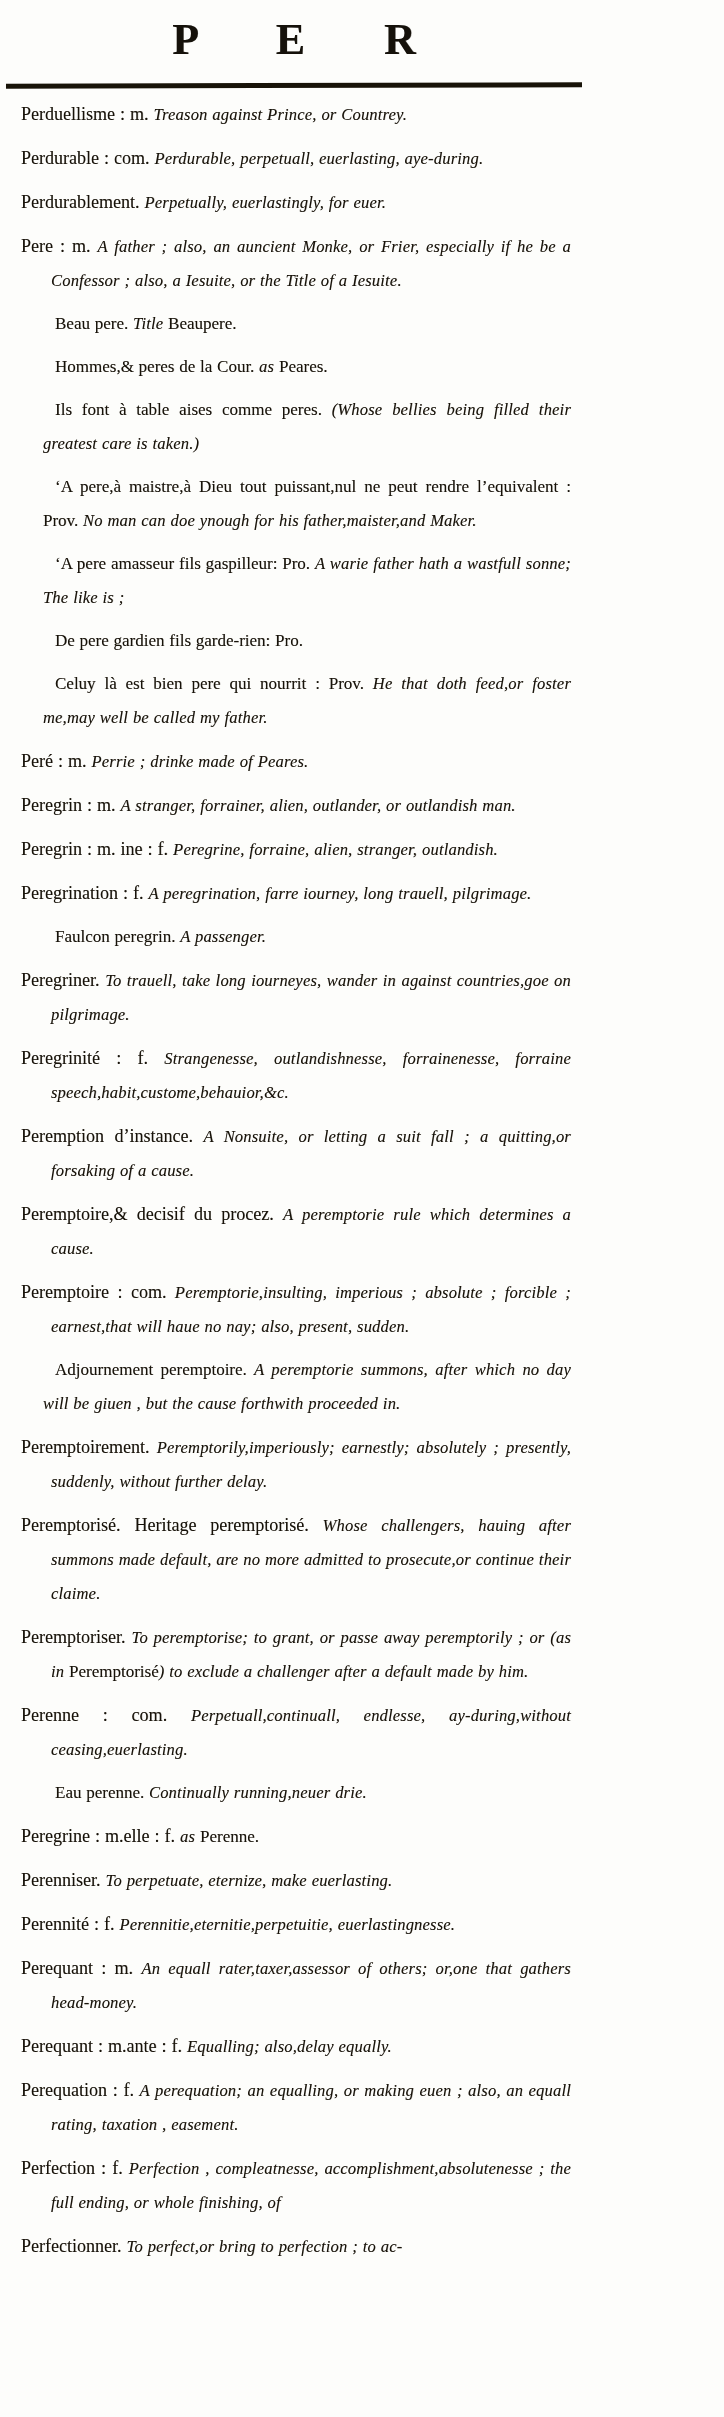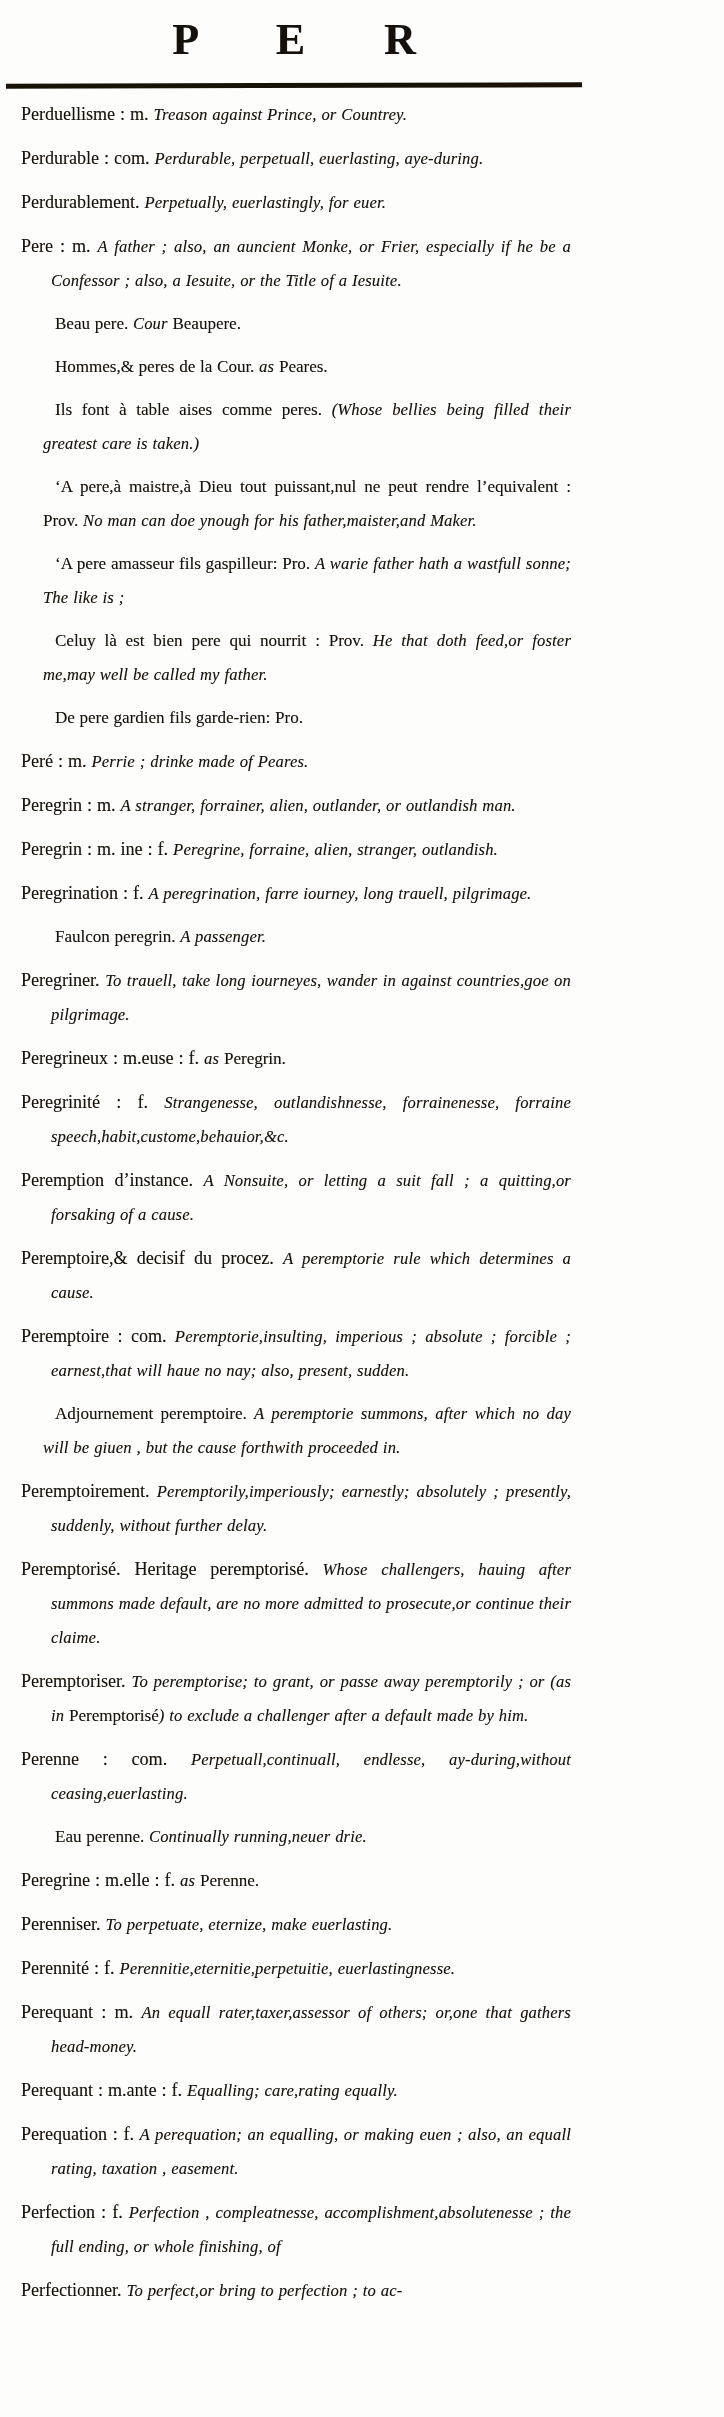"Cour" span.gloss { text: Cour -> Title }
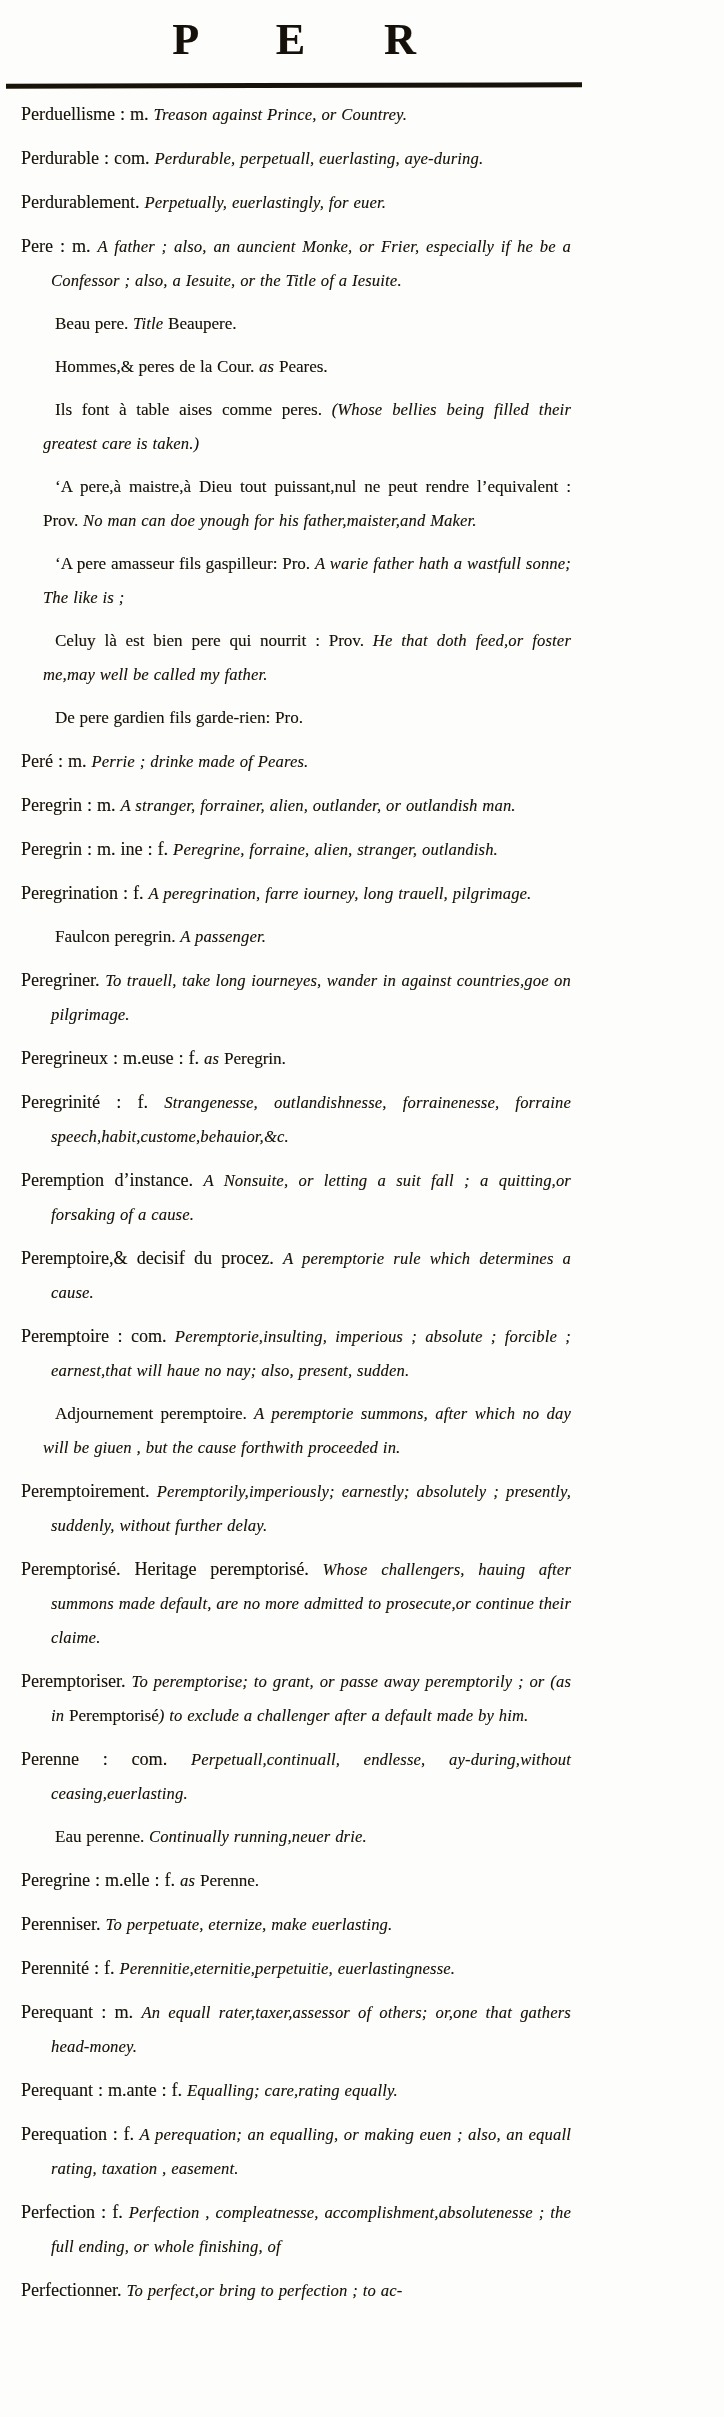"Celuy là est bien pere" p.entry { order: before "De pere gardien fils garde-rien:" -> after "De pere gardien fils garde-rien:" }
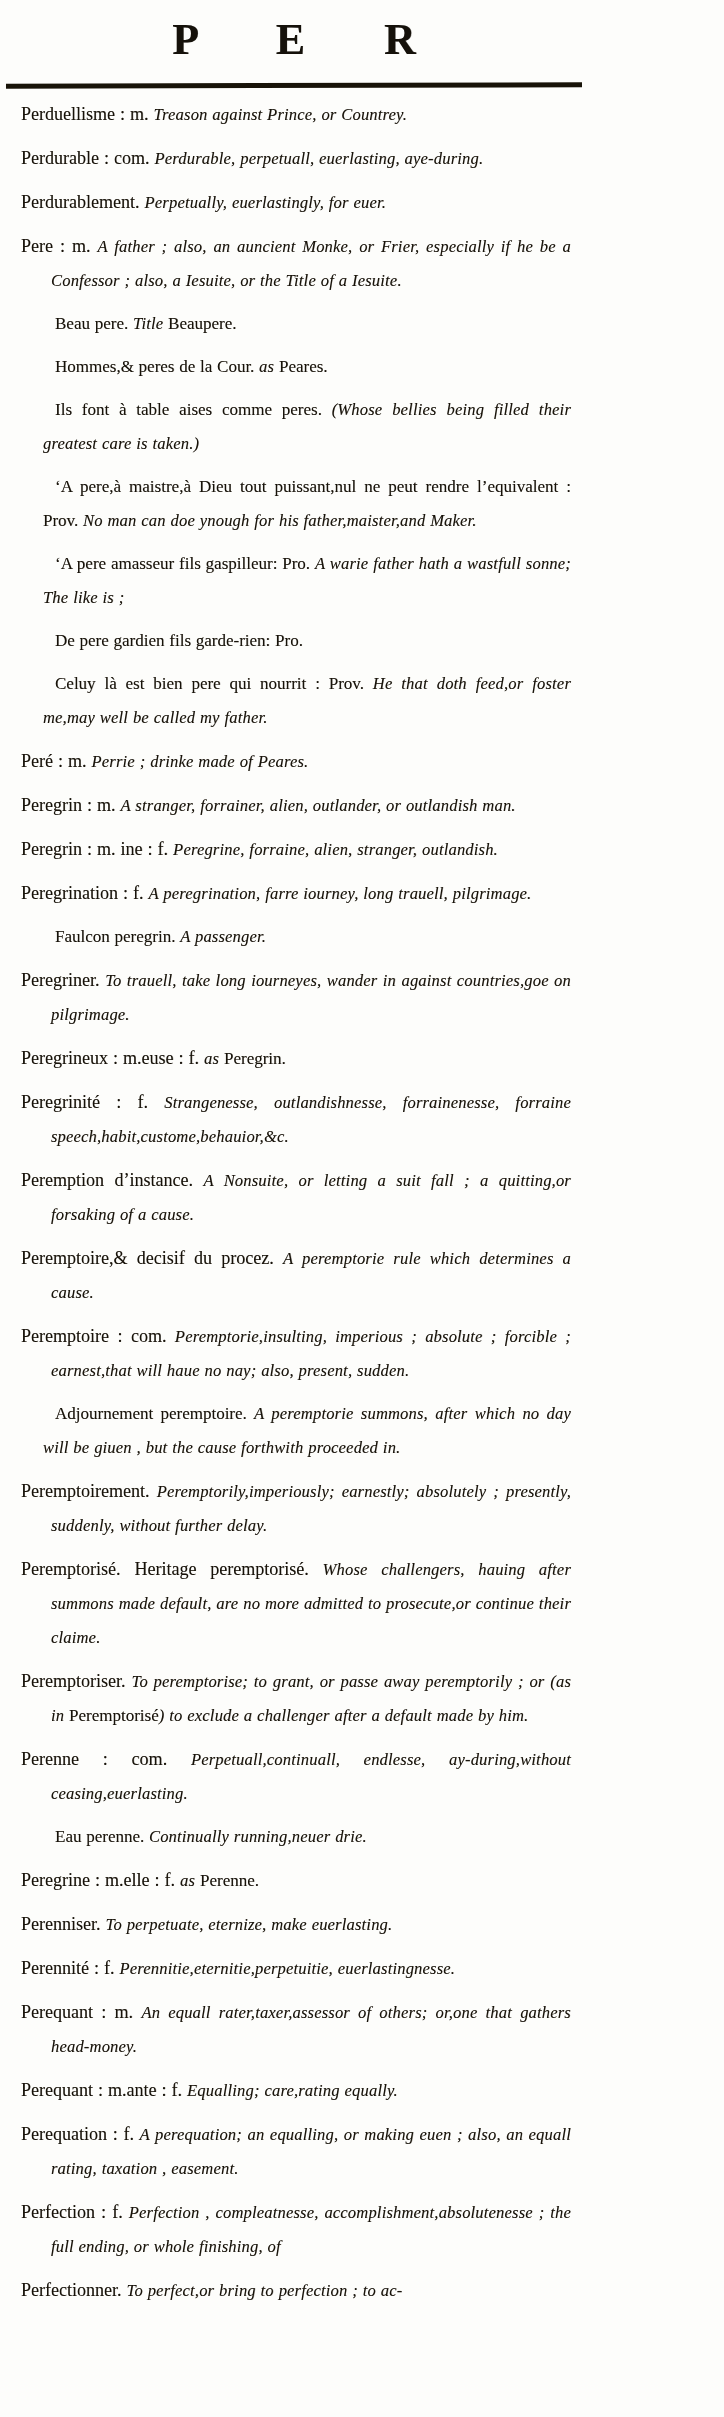"Peregrineux : m.euse : f." p.entry { html: <p><span>Peregrineux : m.euse : f. </span><span>as </span><span>Peregrin.</span></p> -> none }
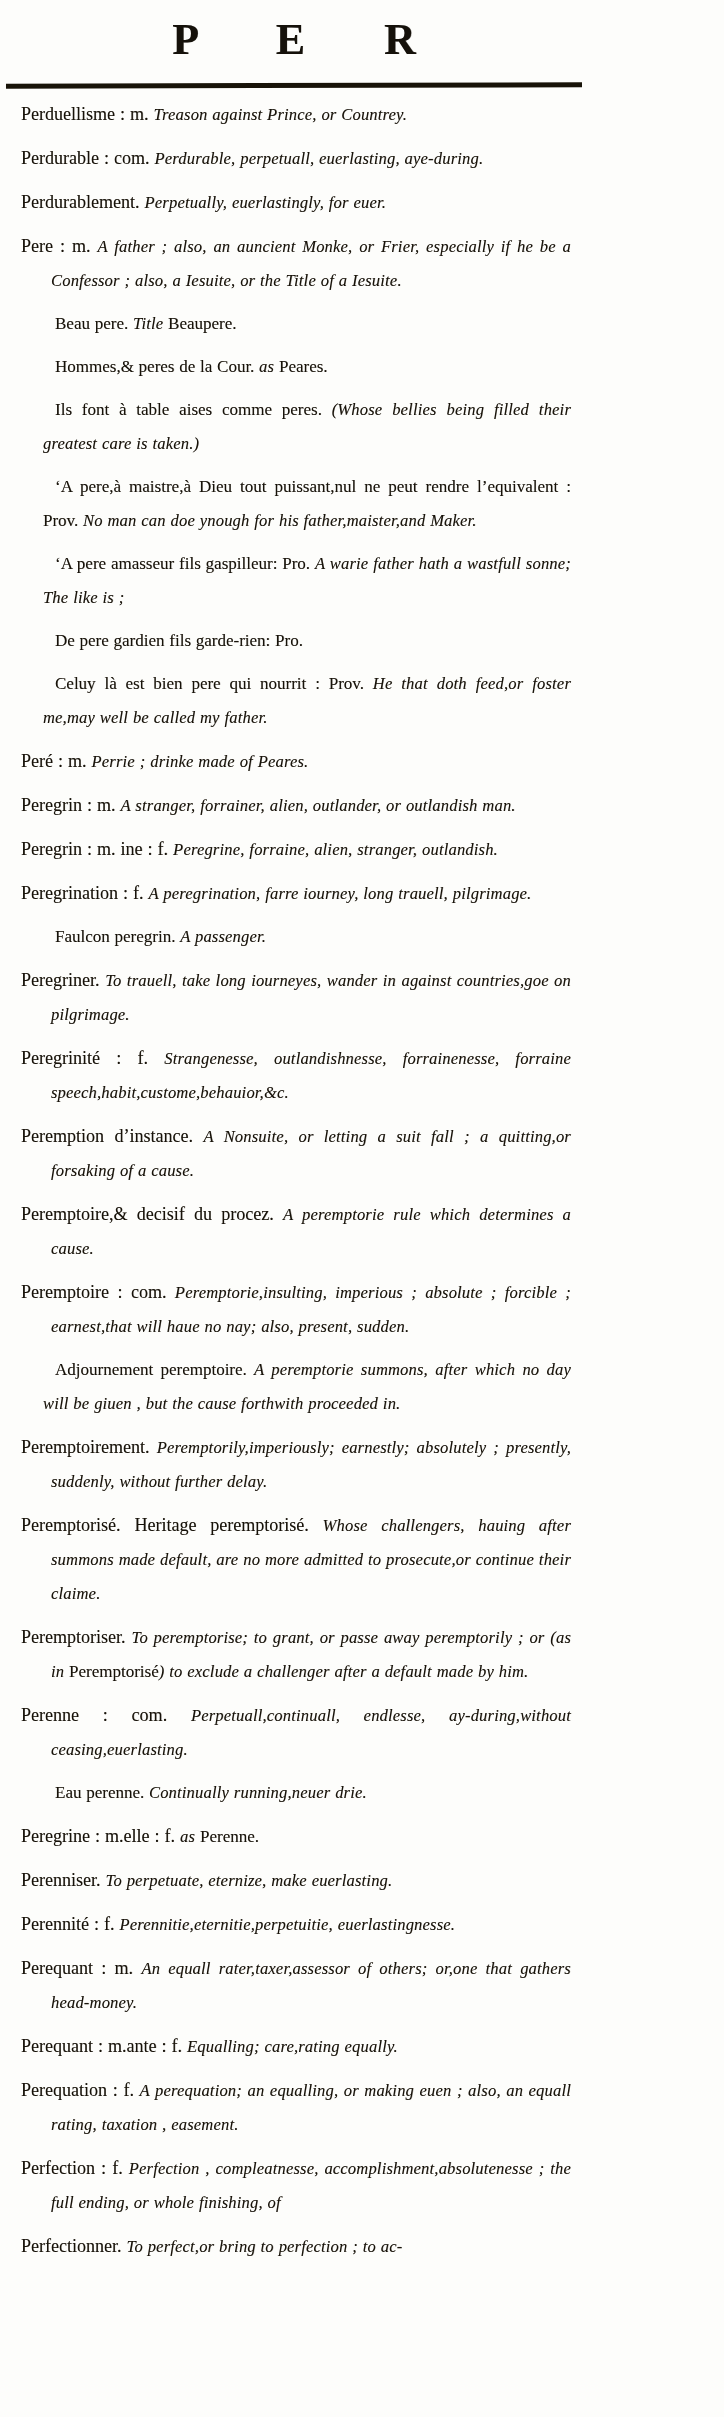"Equalling; care,rating equally." span.gloss { text: care,rating -> also,delay }
